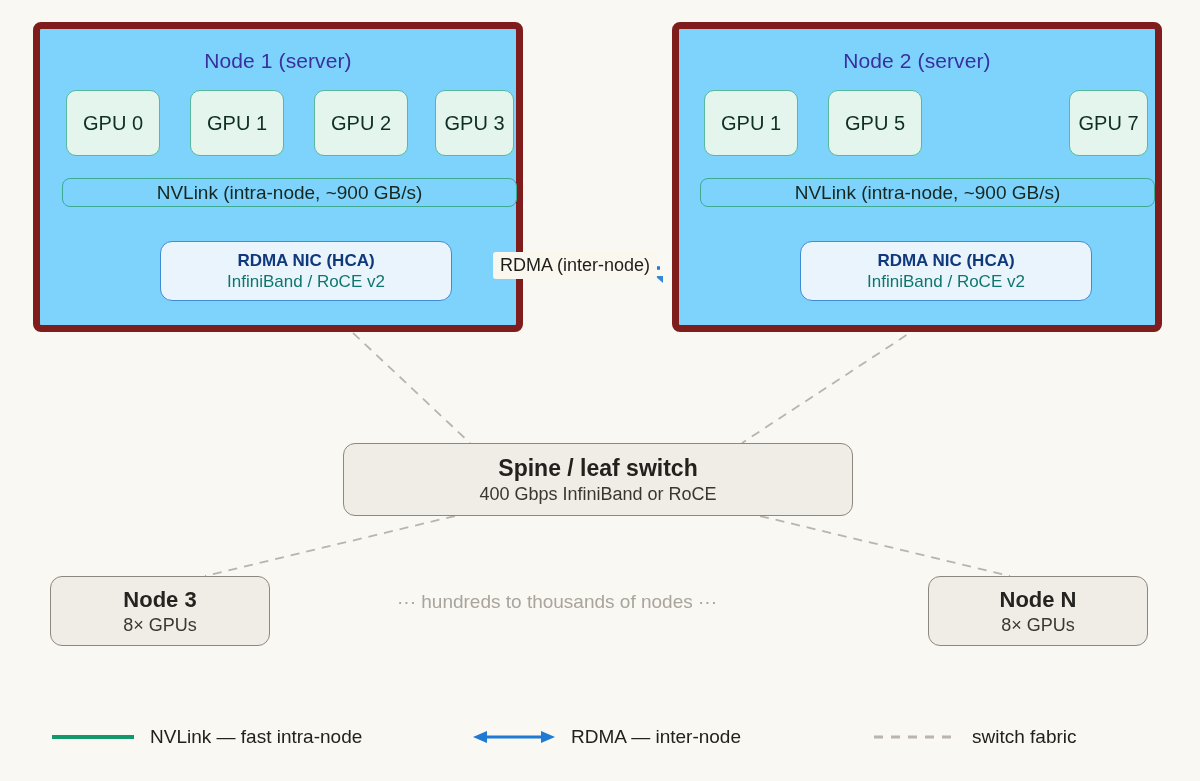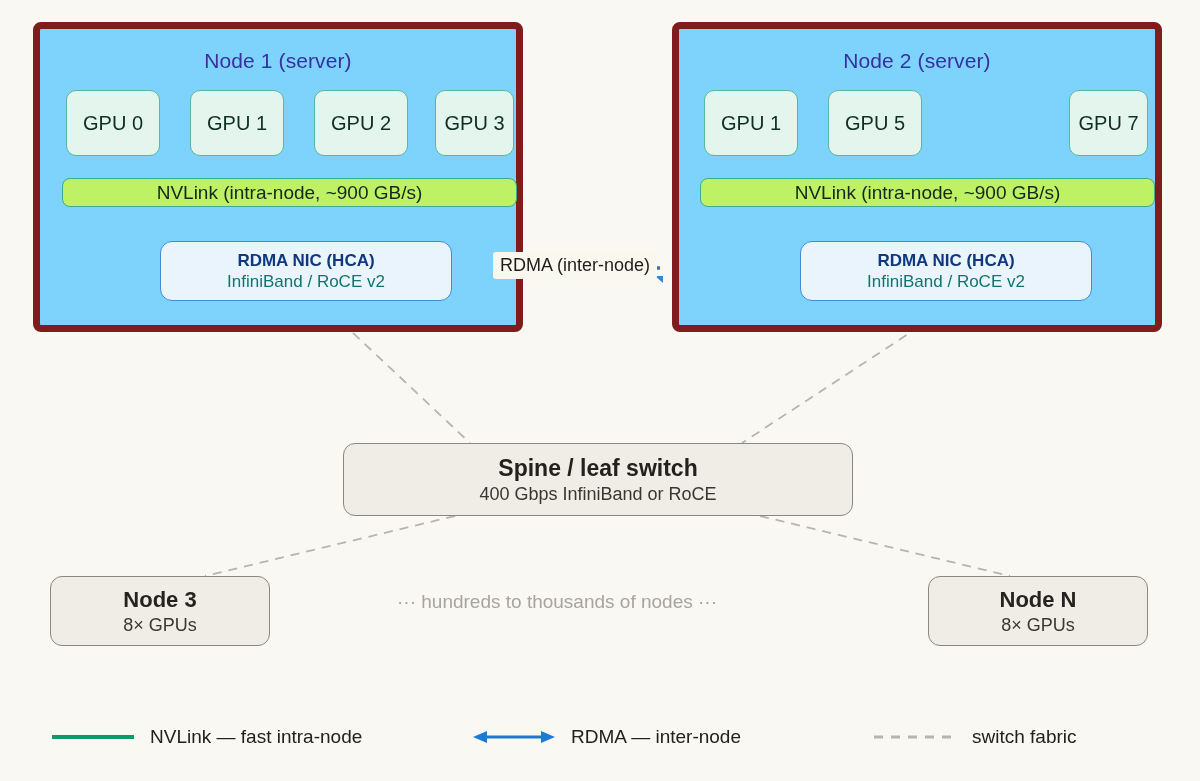"NVLink (intra-node, ~900 GB/s)" .nvlink-bar { background: #bef264 -> #7dd3fc }
